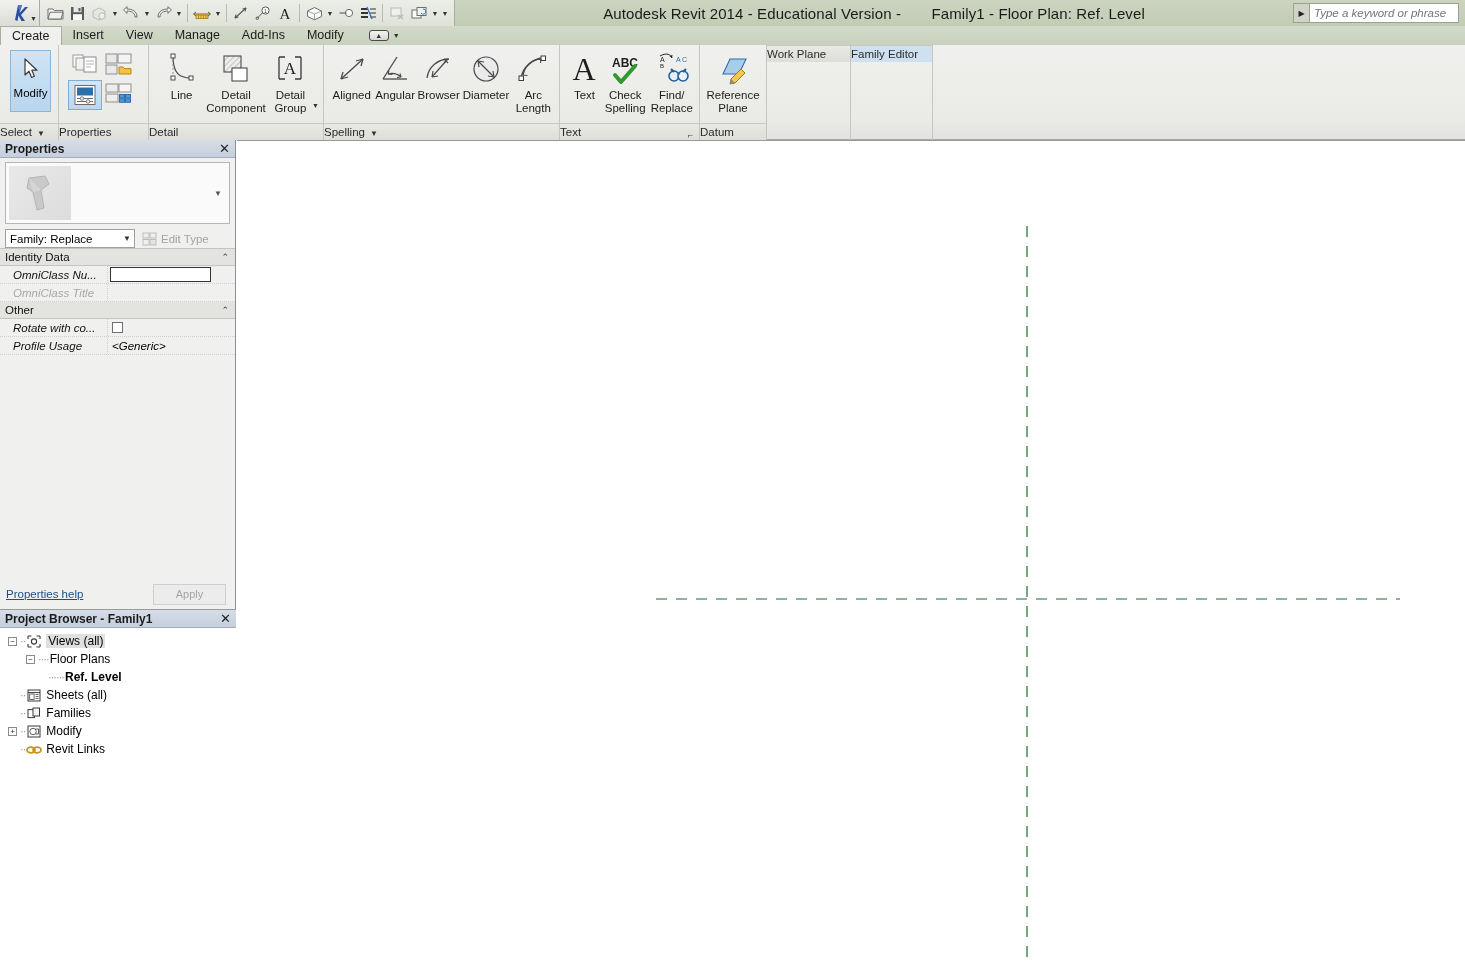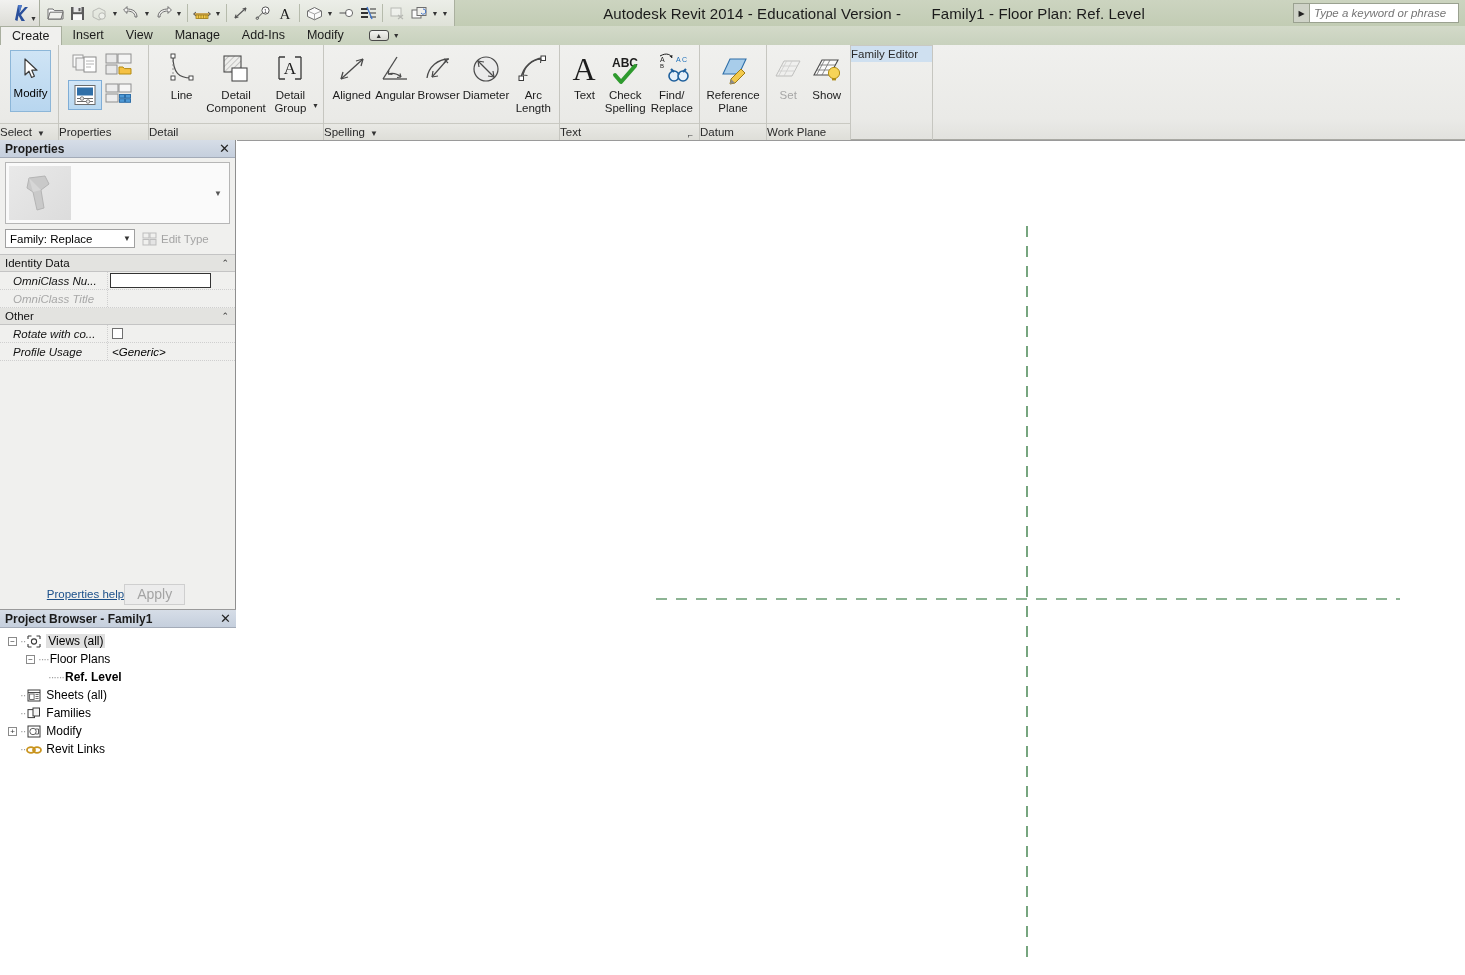"Set" div.panel-body { html: <div> <div> <div> <svg> <path></path> <path></path> </svg> </div> <div>Set</div> </div> <div> <div> <svg> <path></path> <path></path> <circle></circle> <rect></rect> </svg> </div> <div>Show</div> </div> </div> -> none }
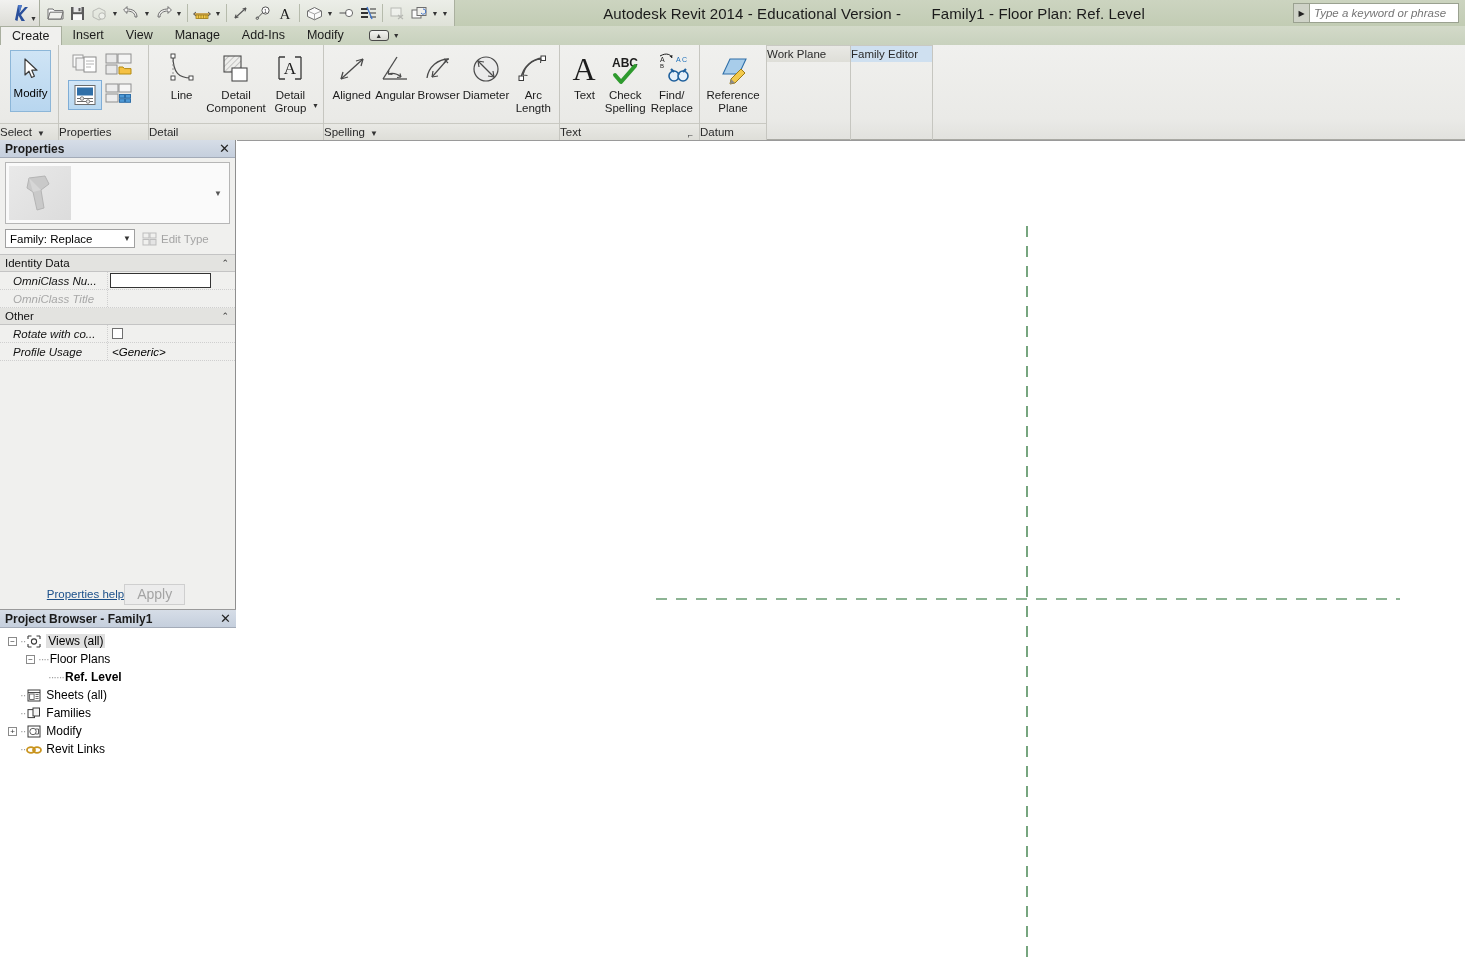"Identity Data" .proptable { margin-top: 6px -> none }
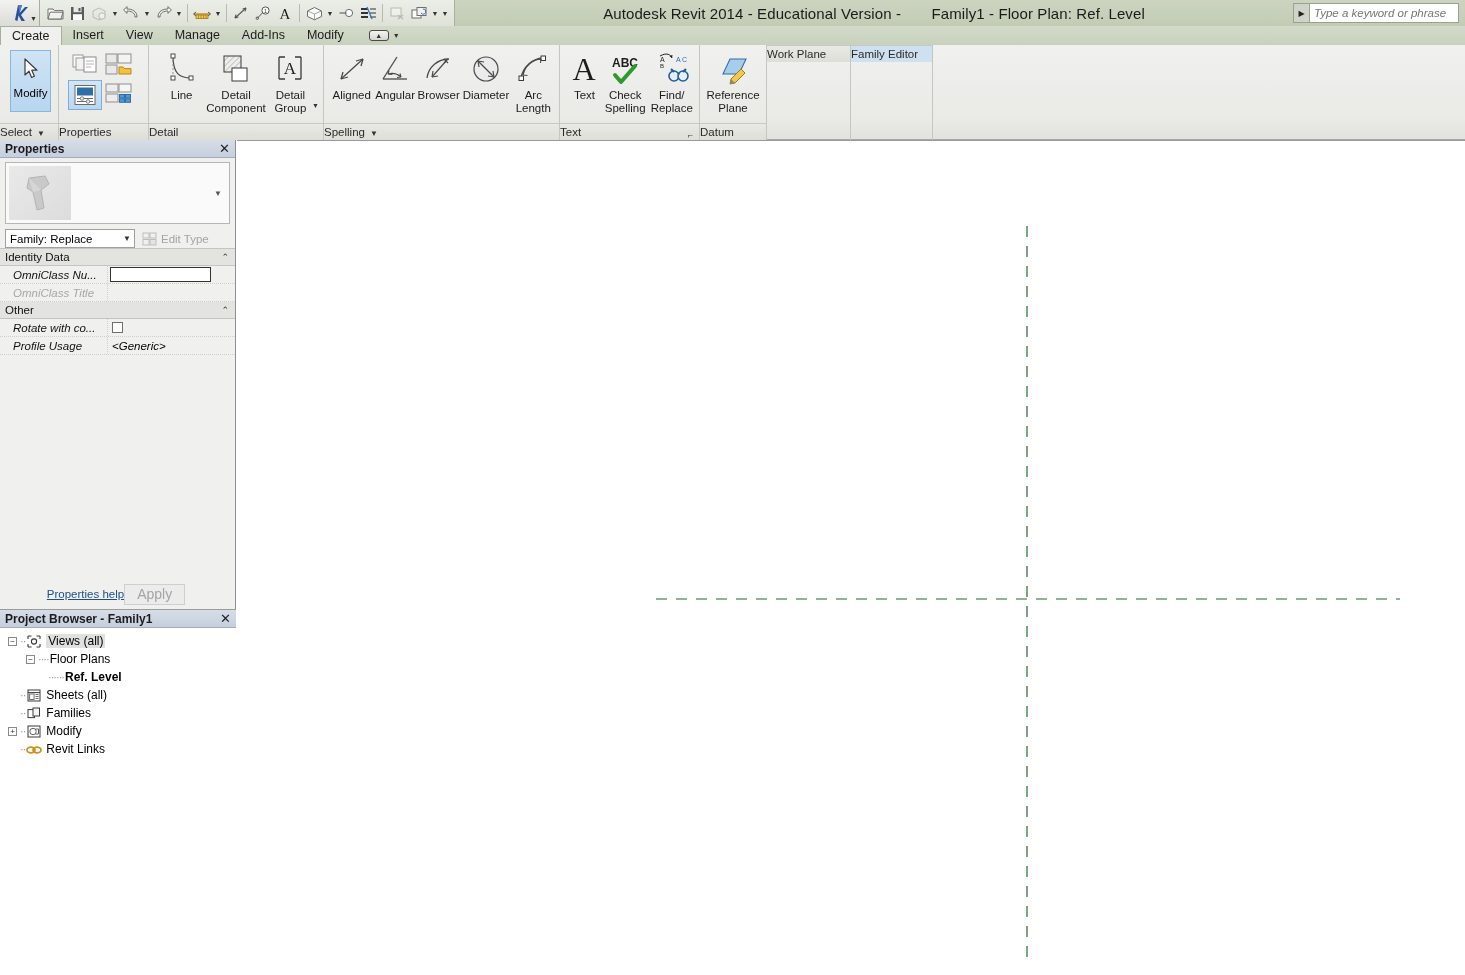"Properties help" .prop-foot { justify-content: center -> space-between }
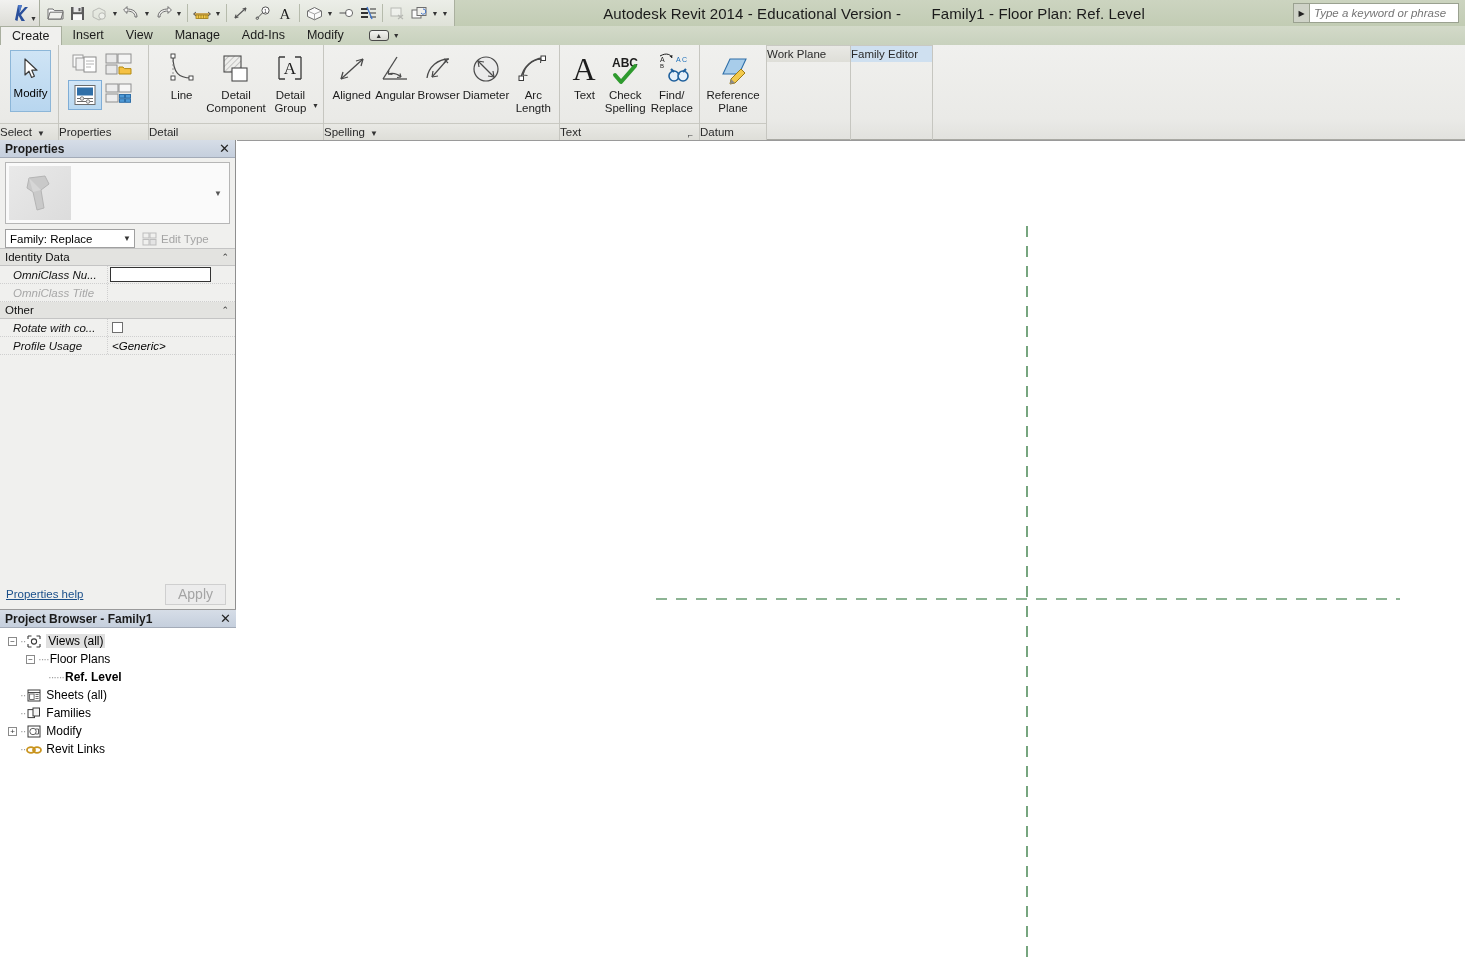"Apply" .applybtn { font-size: 14px -> 11px; width: 61px -> 73px }
